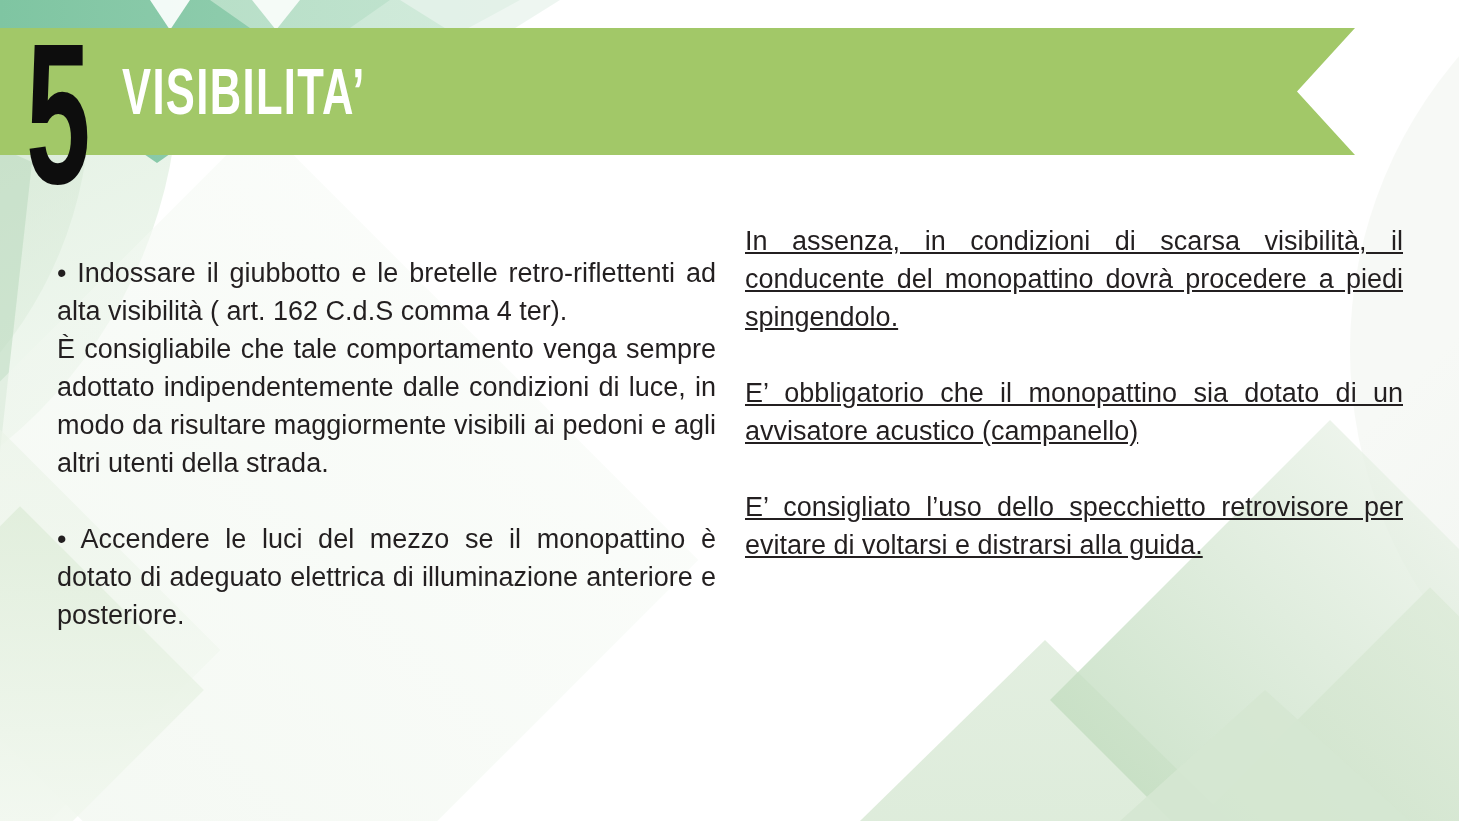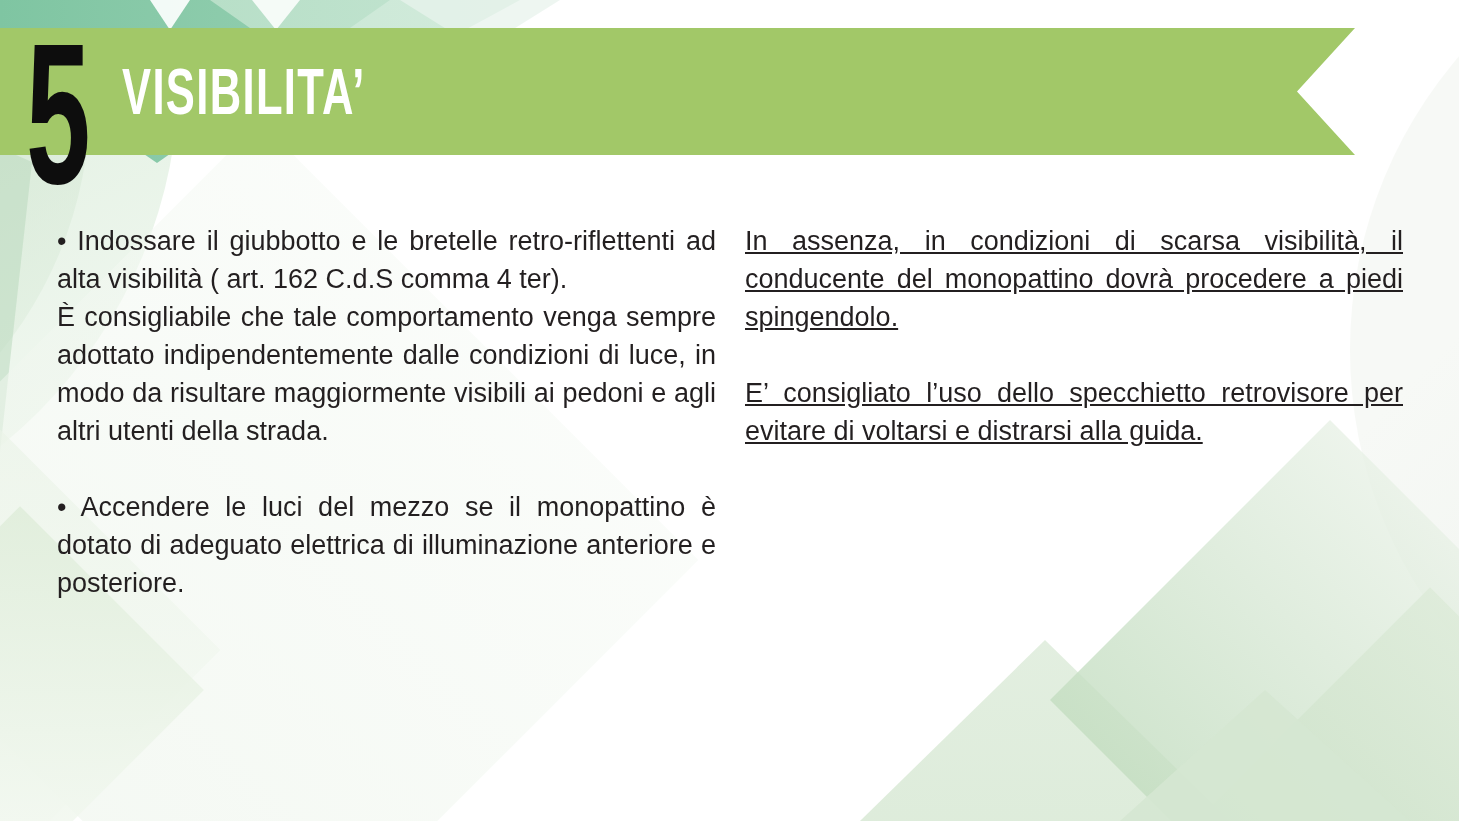"• Indossare il giubbotto e" .col p.tight { margin-top: none -> 32px }
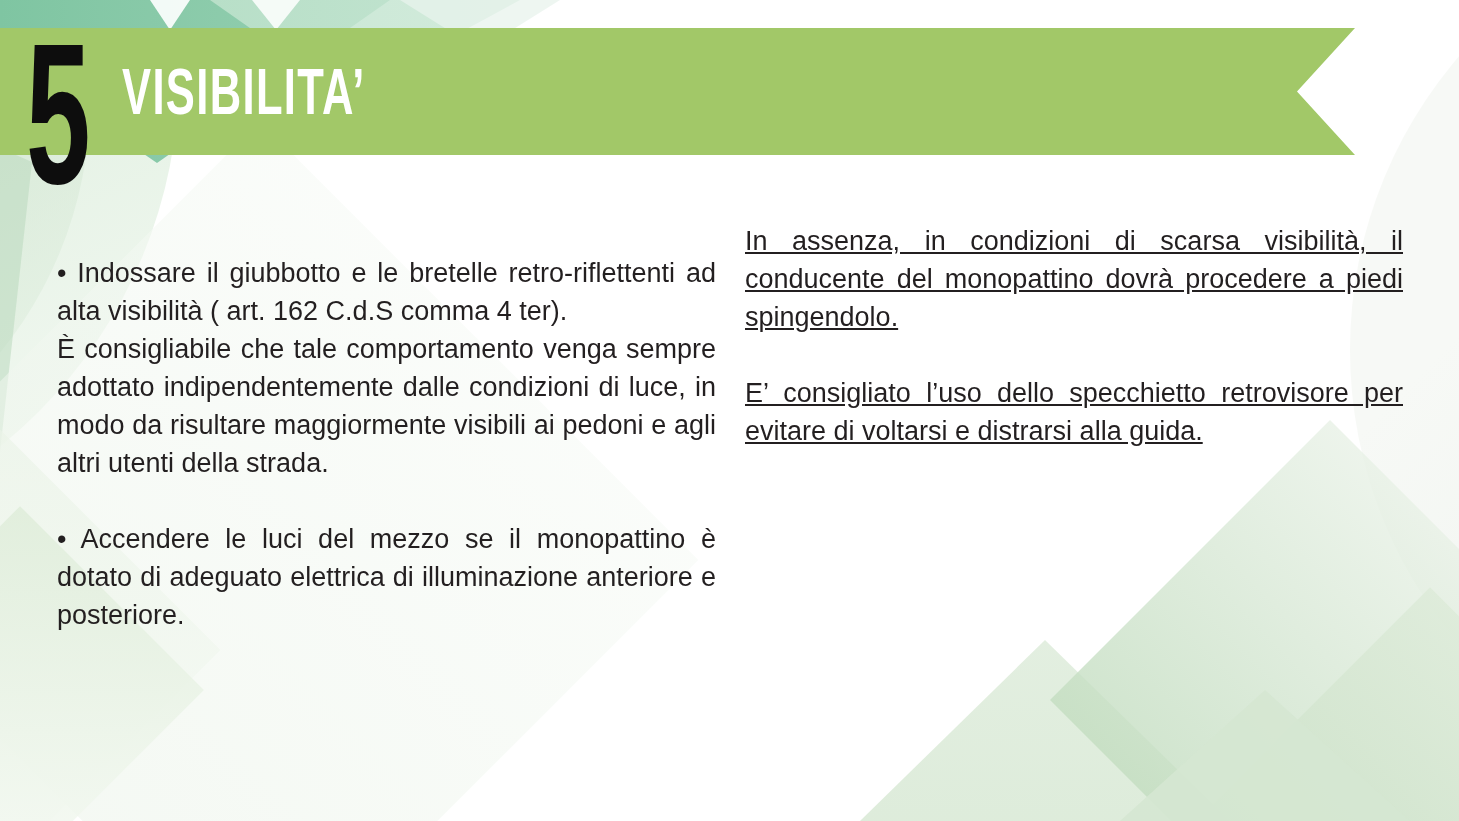"E’ obbligatorio che il monopattino" p { html: none -> <p>E’ obbligatorio che il monopattino sia dotato di un avvisatore acustico (campanello)</p> }
